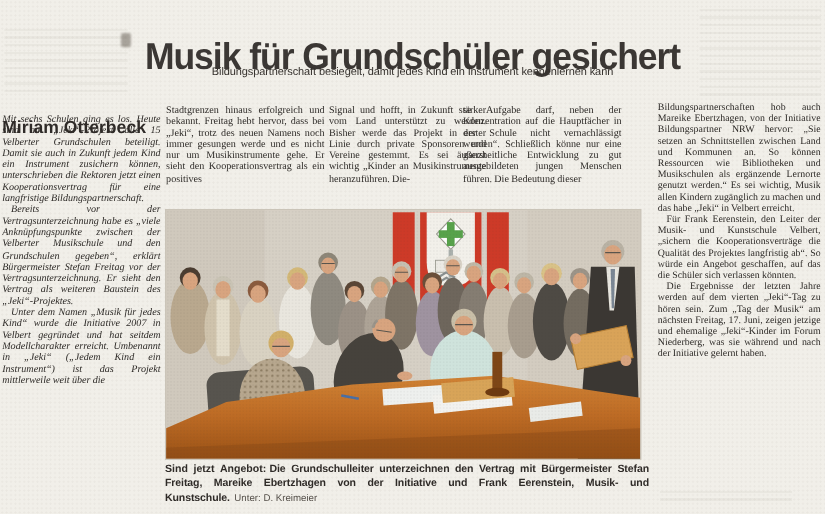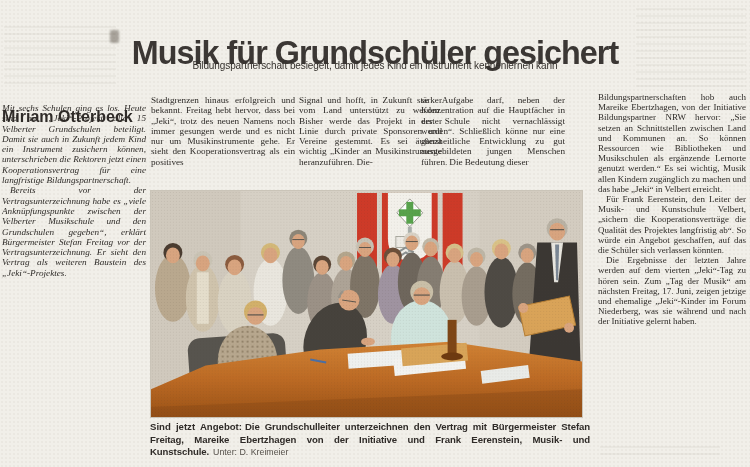"Unter dem Namen „Musik für" p { html: none -> <p>Unter dem Namen „Musik für jedes Kind“ wurde die Initiative 2007 in Velbert gegründet und hat seitdem Modellcharakter erreicht. Umbenannt in „Jeki“ („Jedem Kind ein Instrument“) ist das Projekt mittlerweile weit über die</p> }
